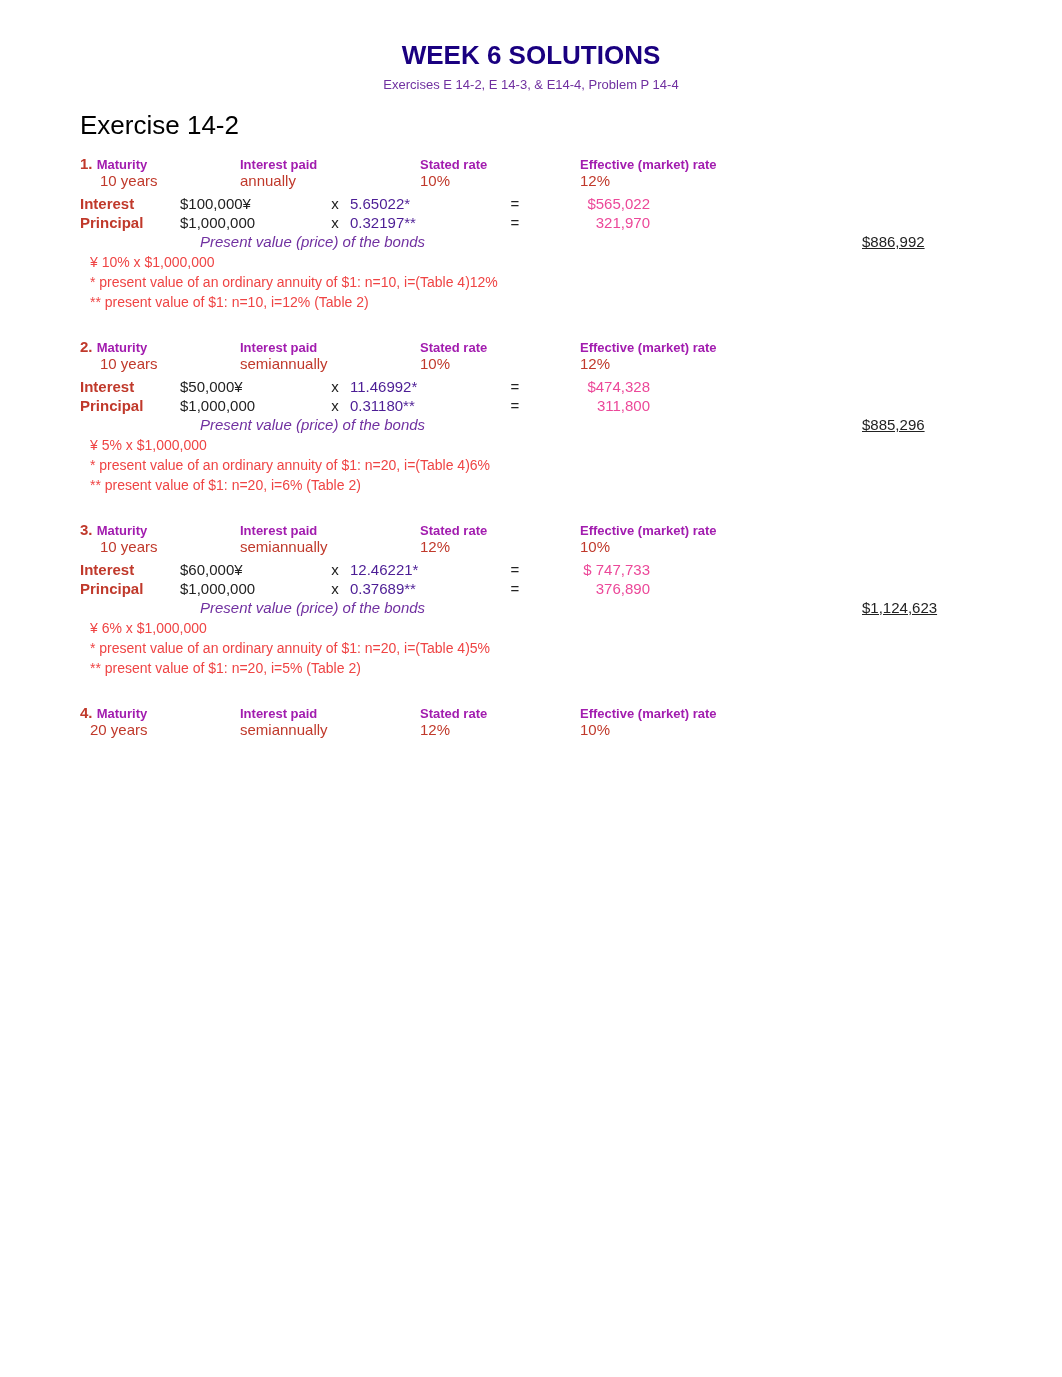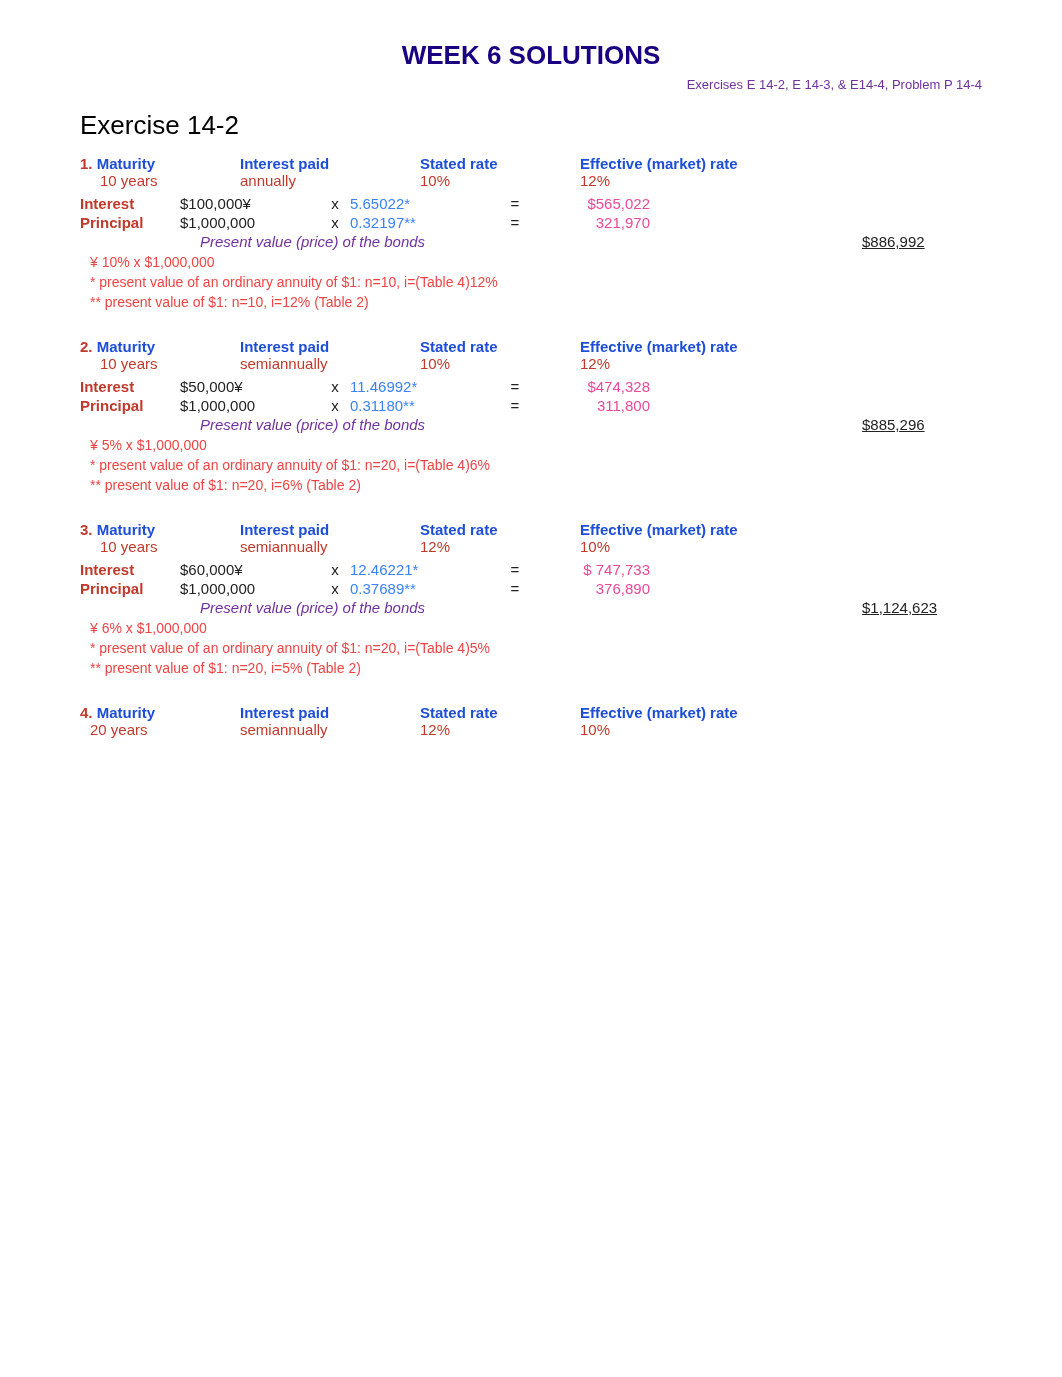"Exercises E 14-2, E 14-3," .subtitle { text-align: right -> center }
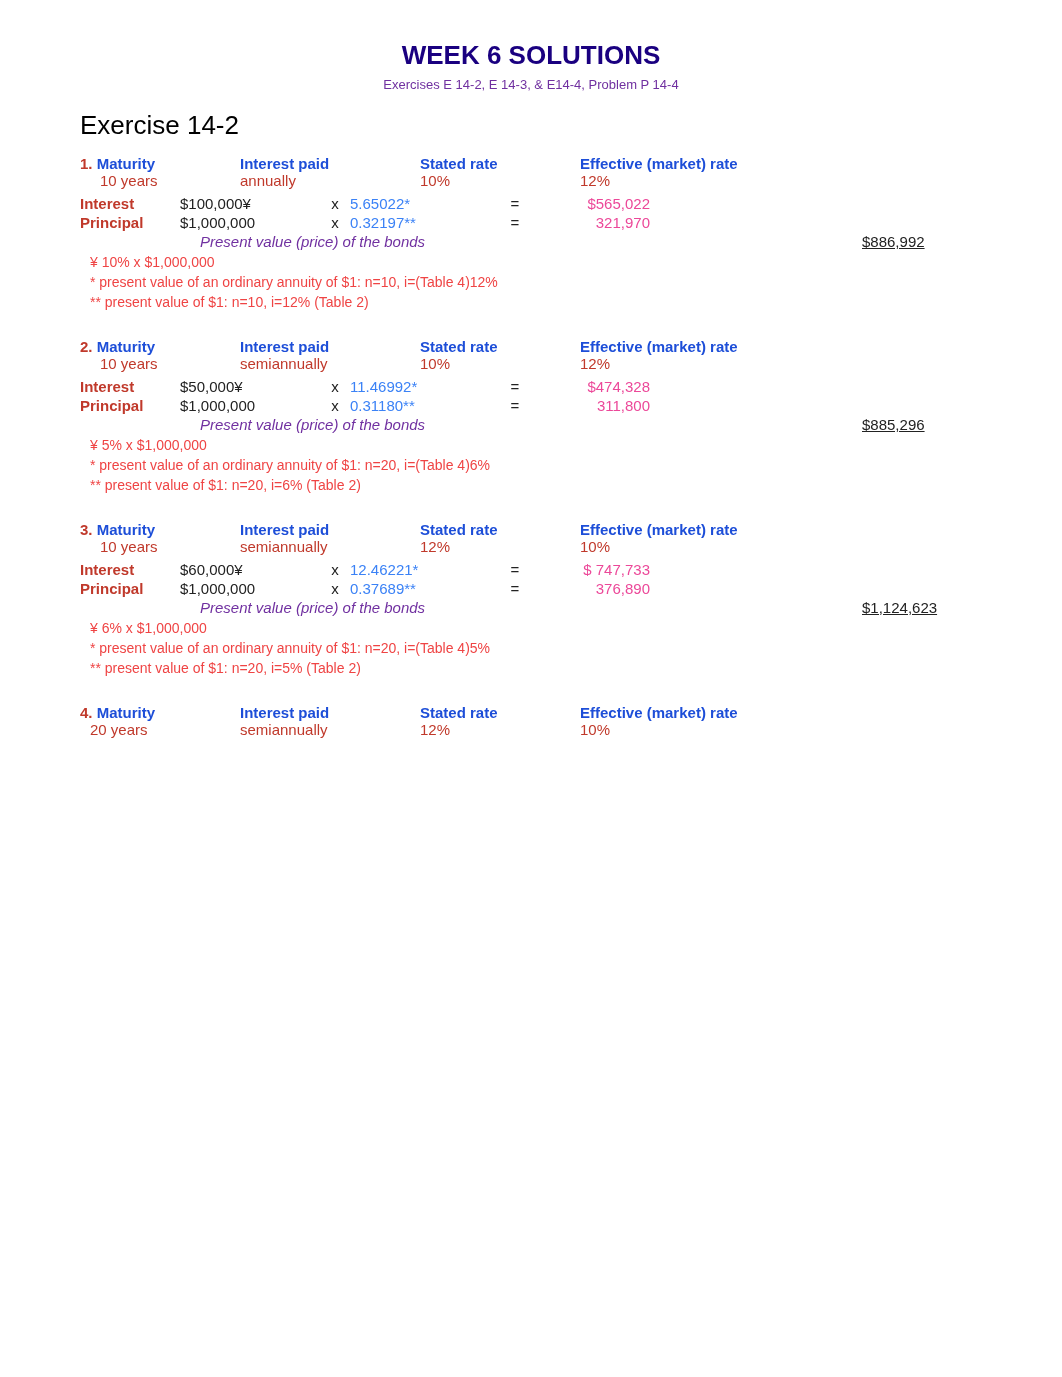"Maturity" .header-label { color: #1d4ed8 -> #a21caf; font-size: 15px -> 13px }
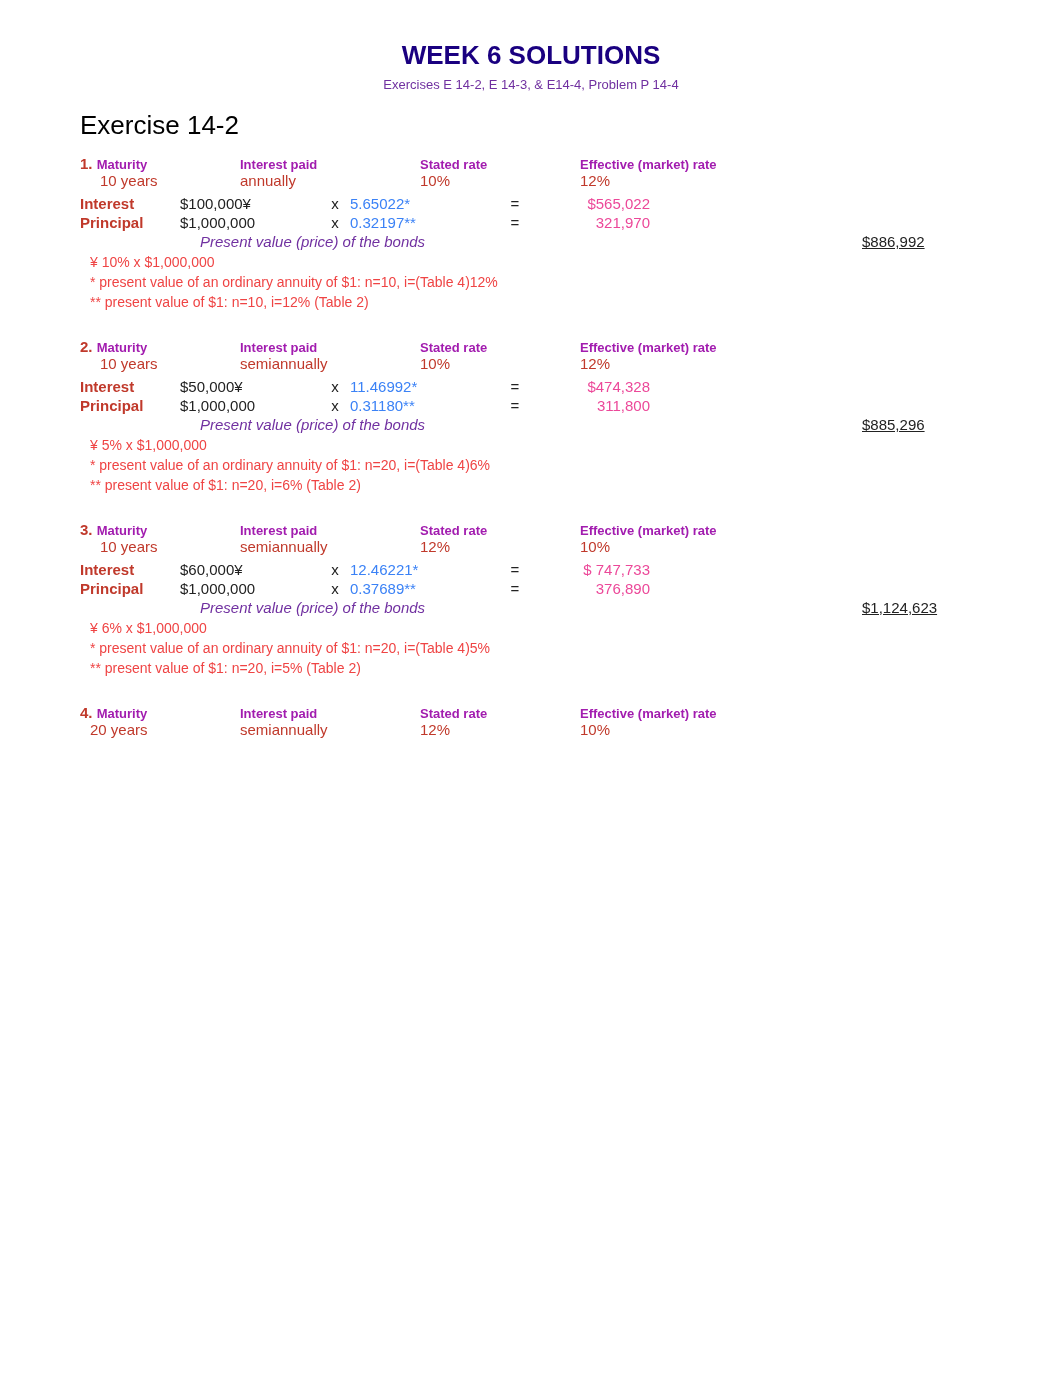"5.65022*" .row-factor { color: #3b82f6 -> #4c1d95 }
